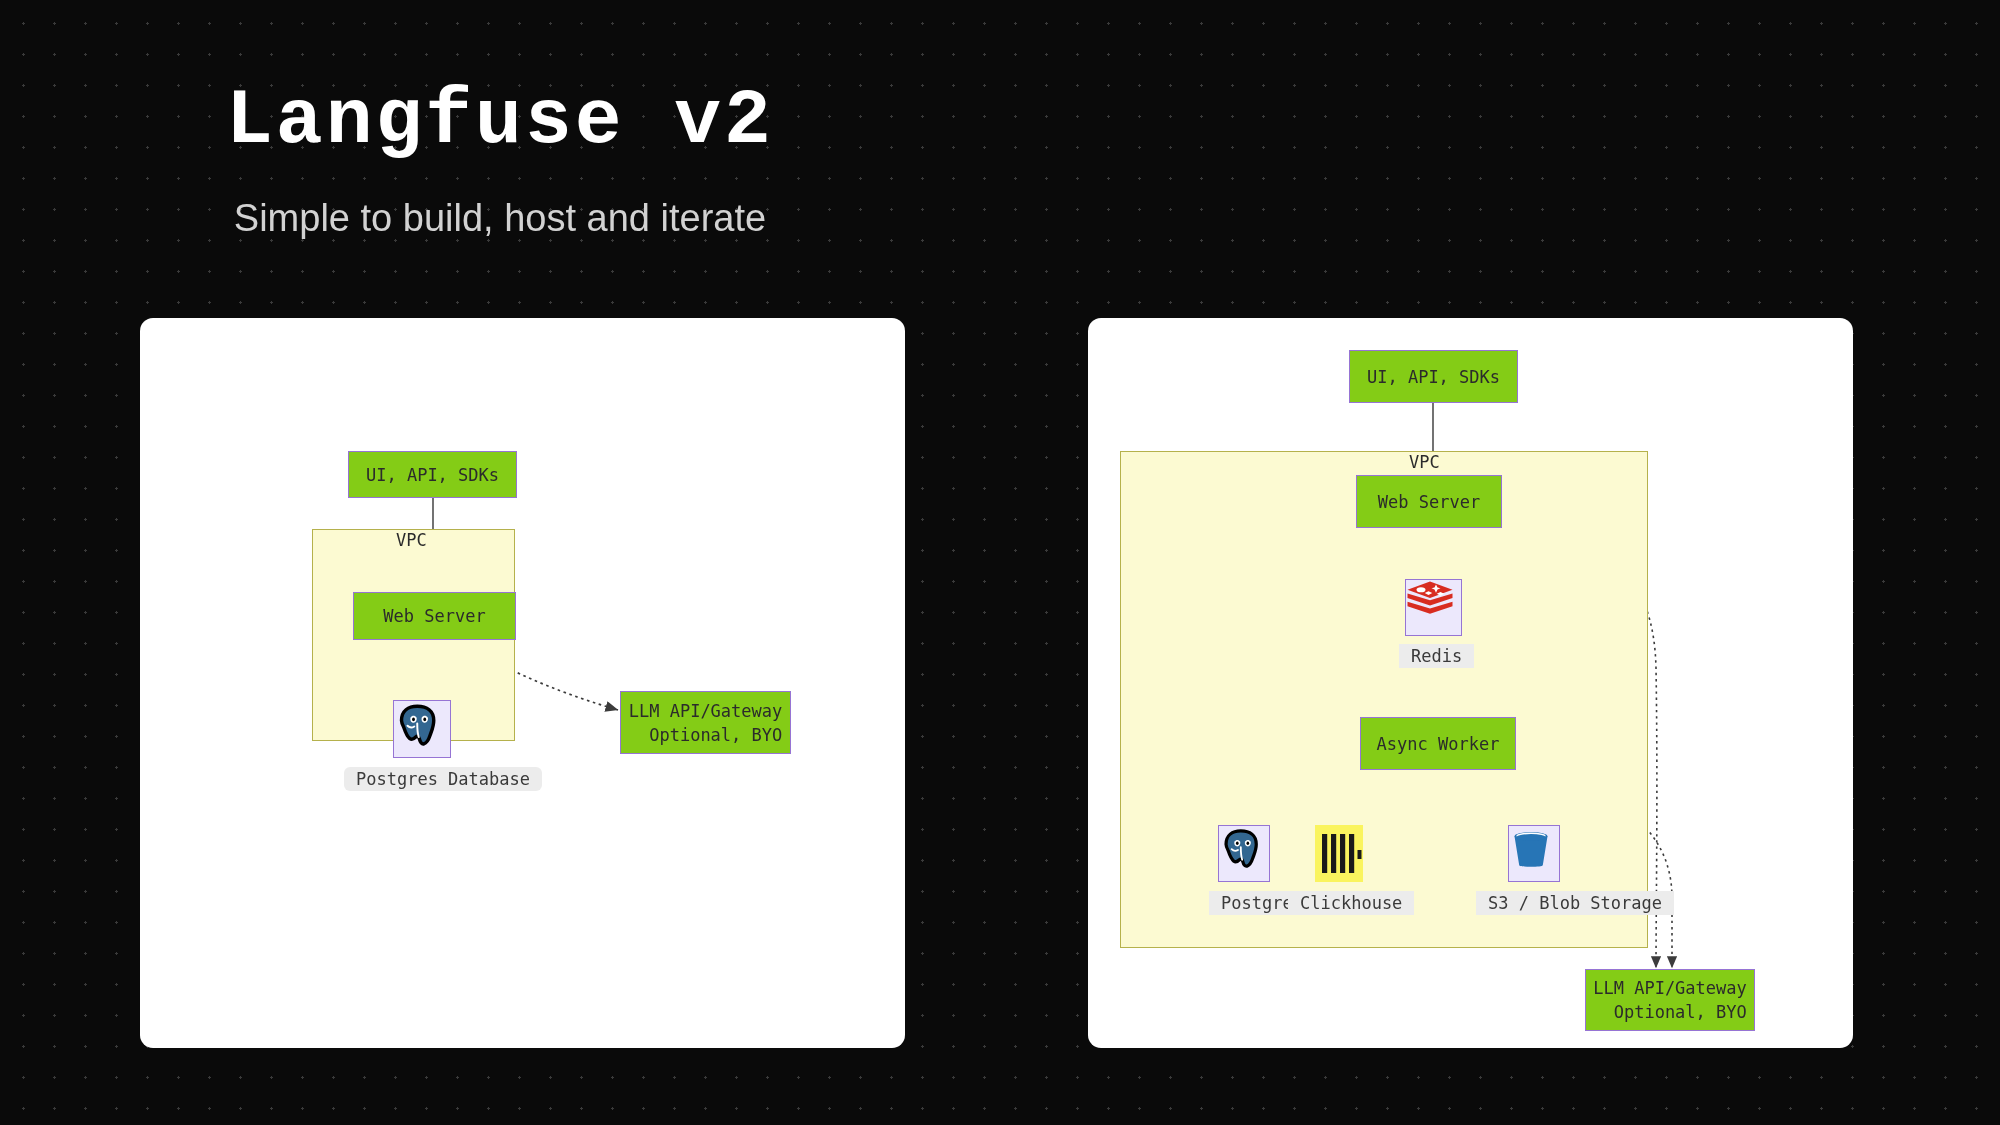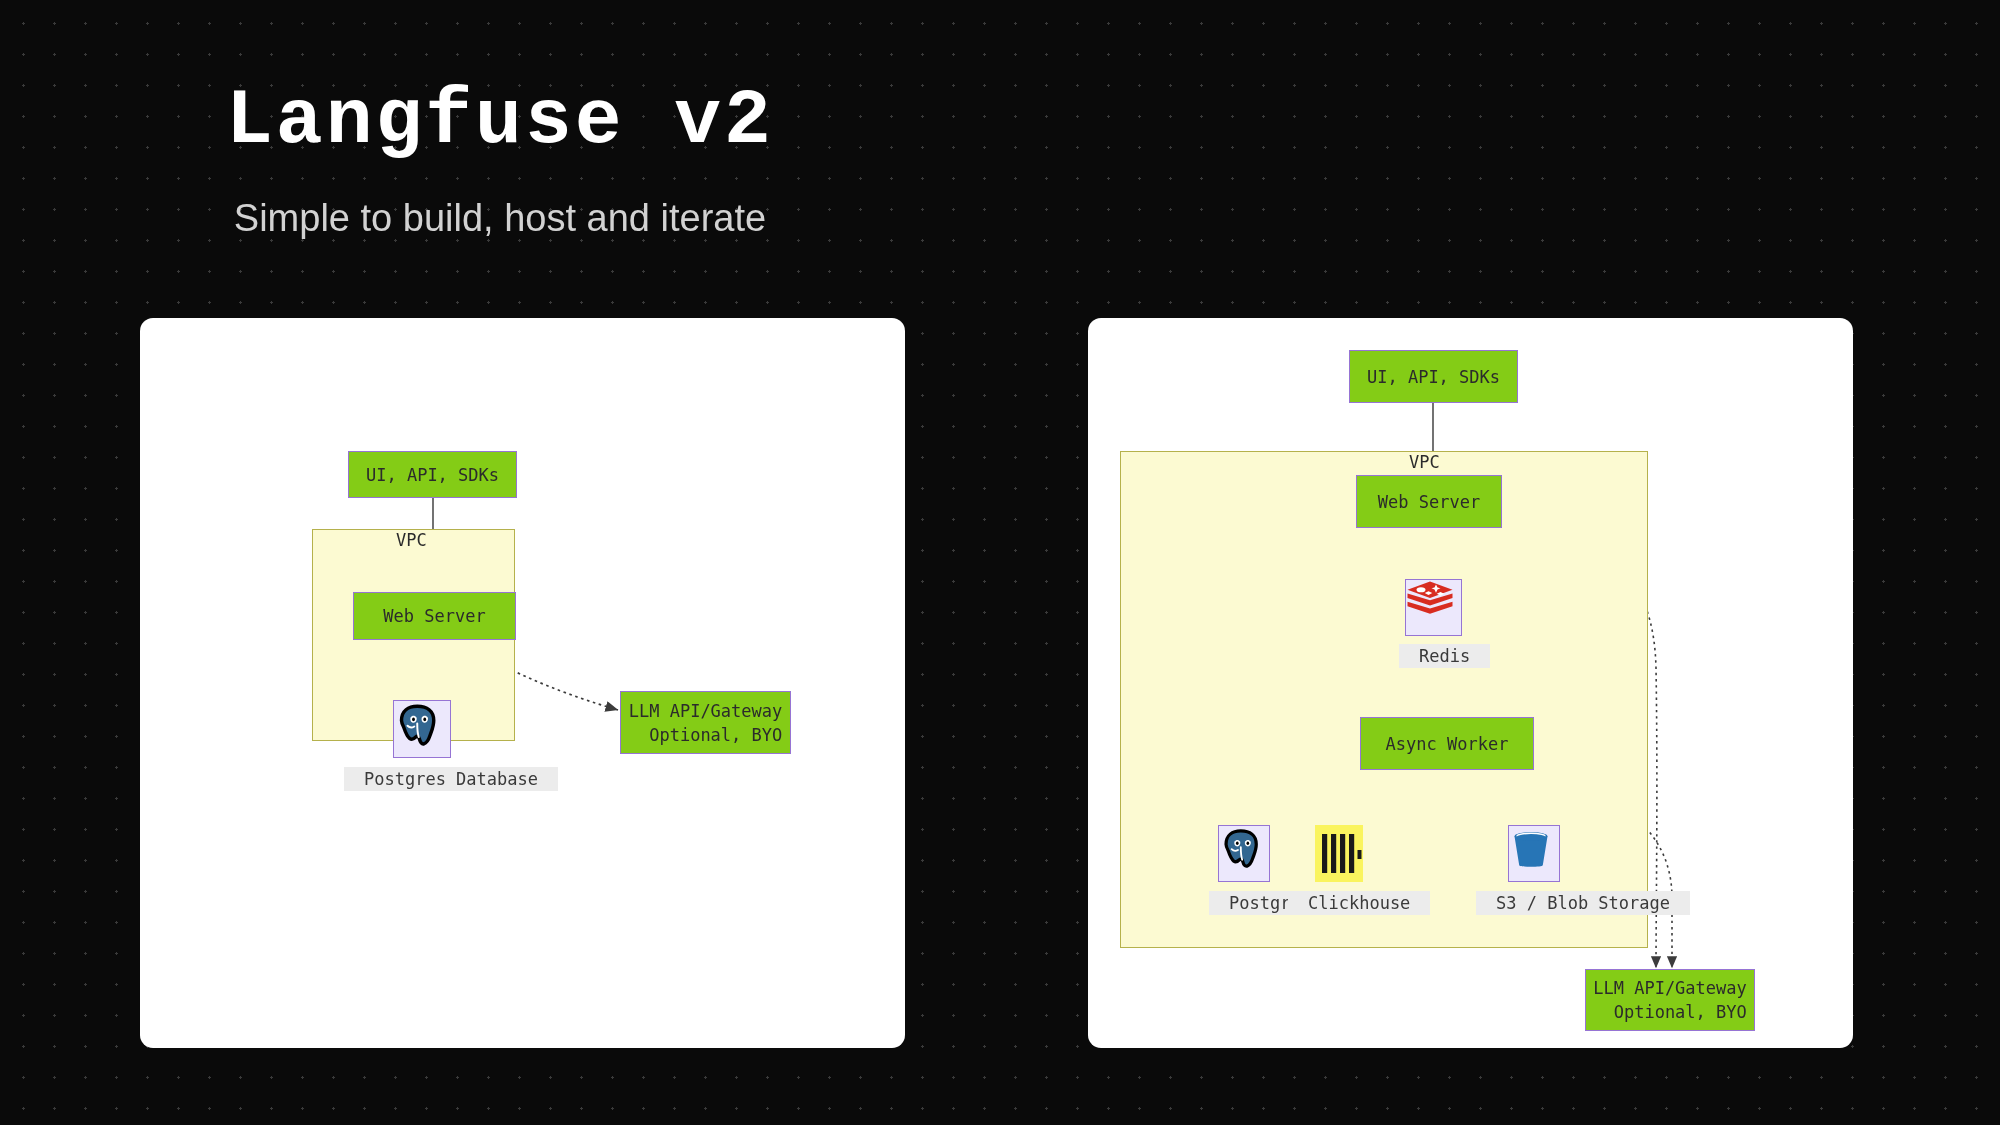"Redis" .icon-label { padding: 1px 20px -> 1px 12px }
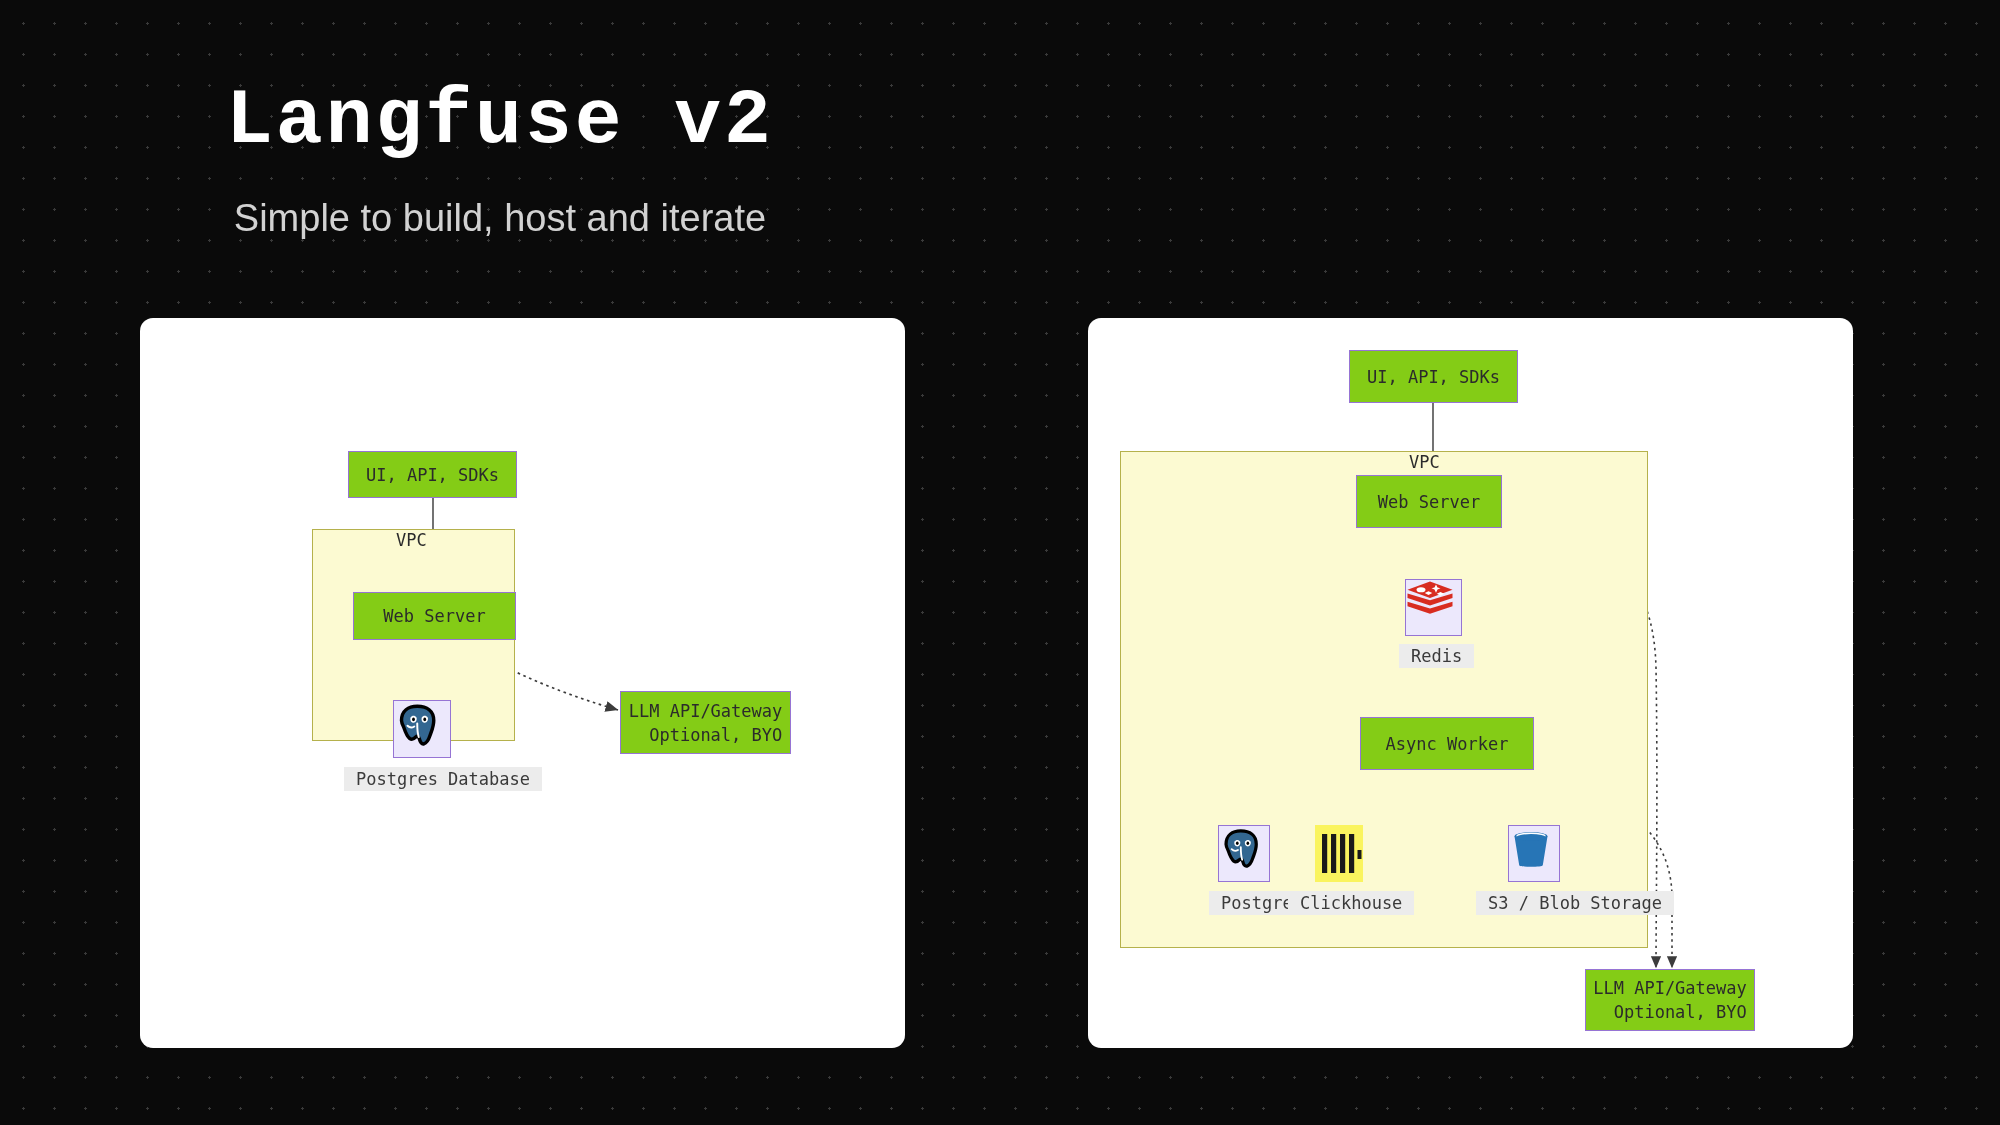"Async Worker" div.node { width: 174px -> 156px }
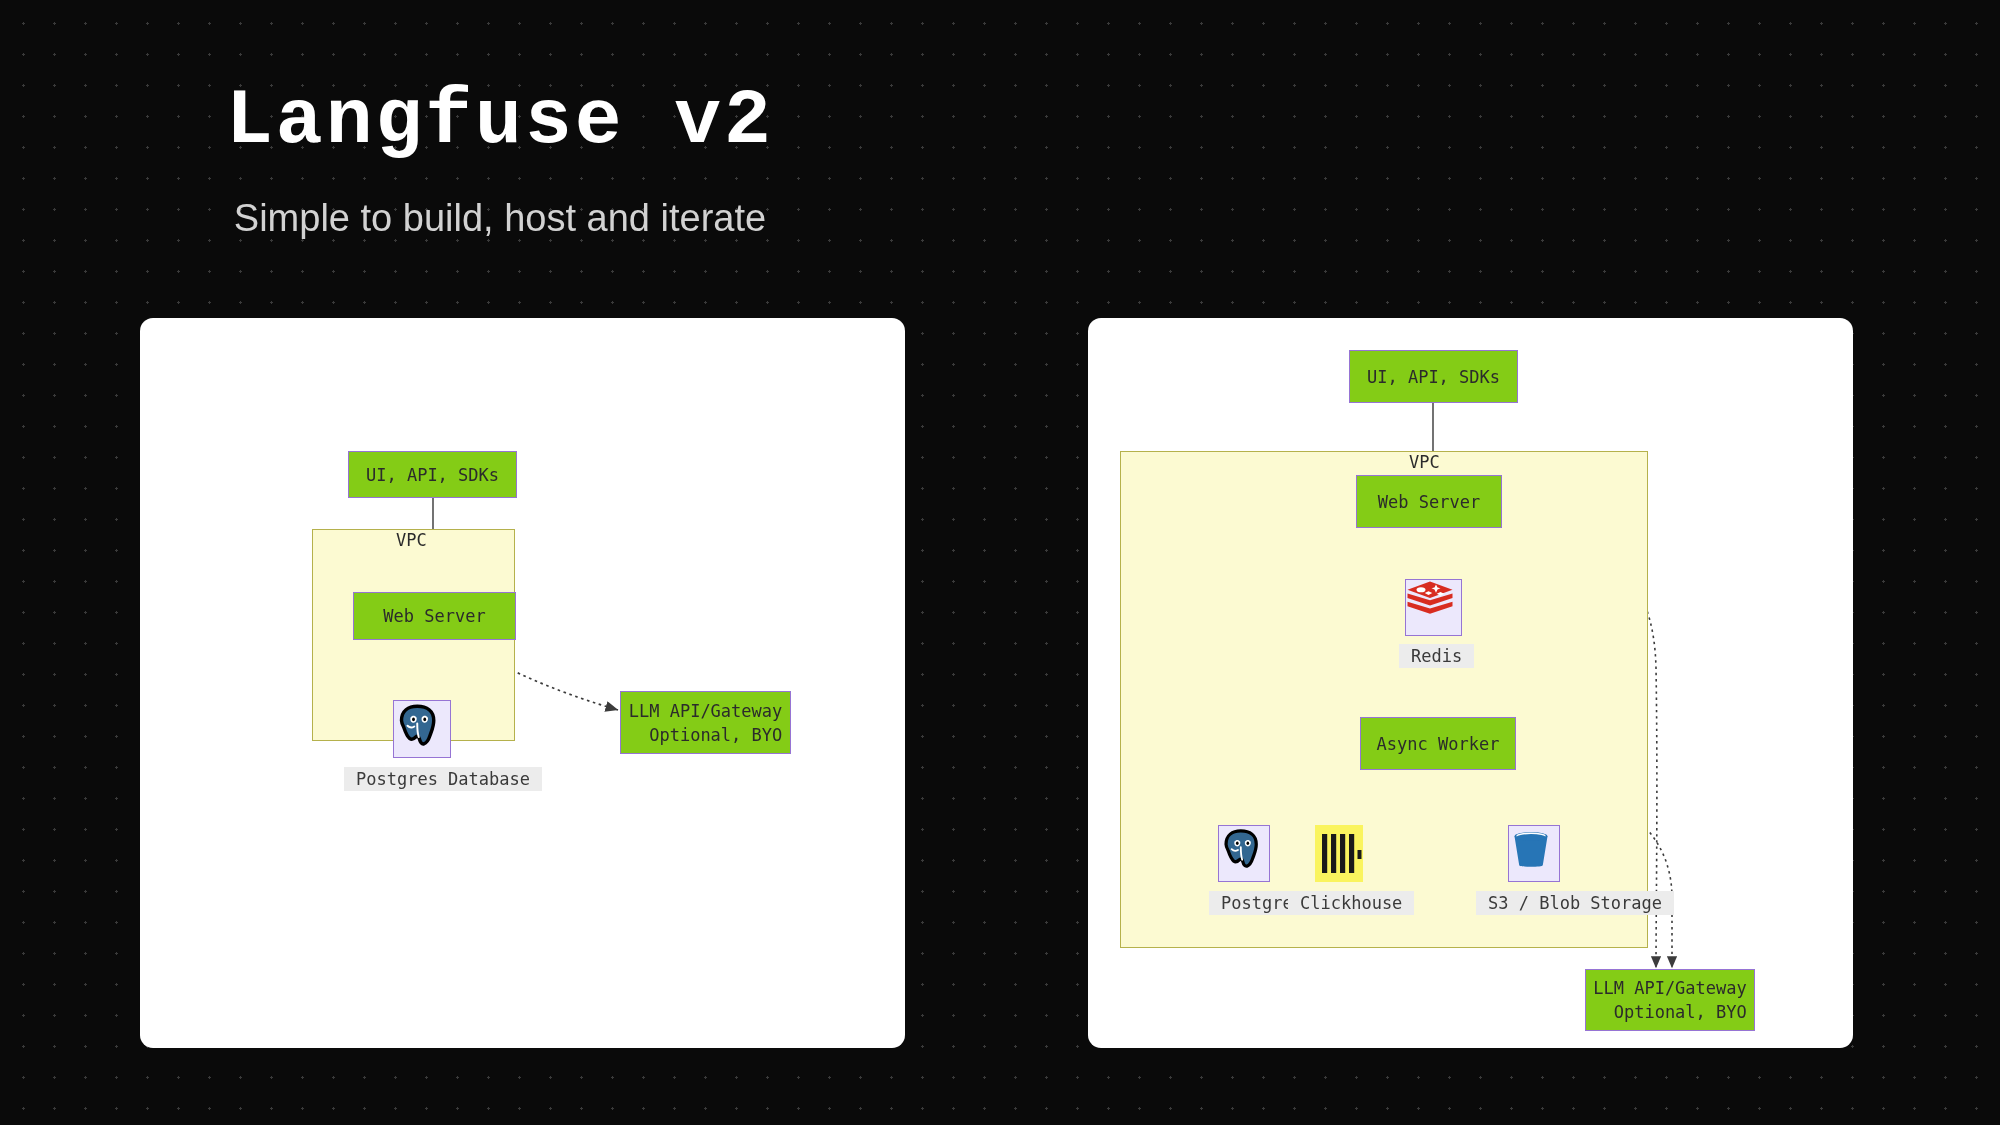"Postgres Database" div.icon-label { border-radius: none -> 6px }
